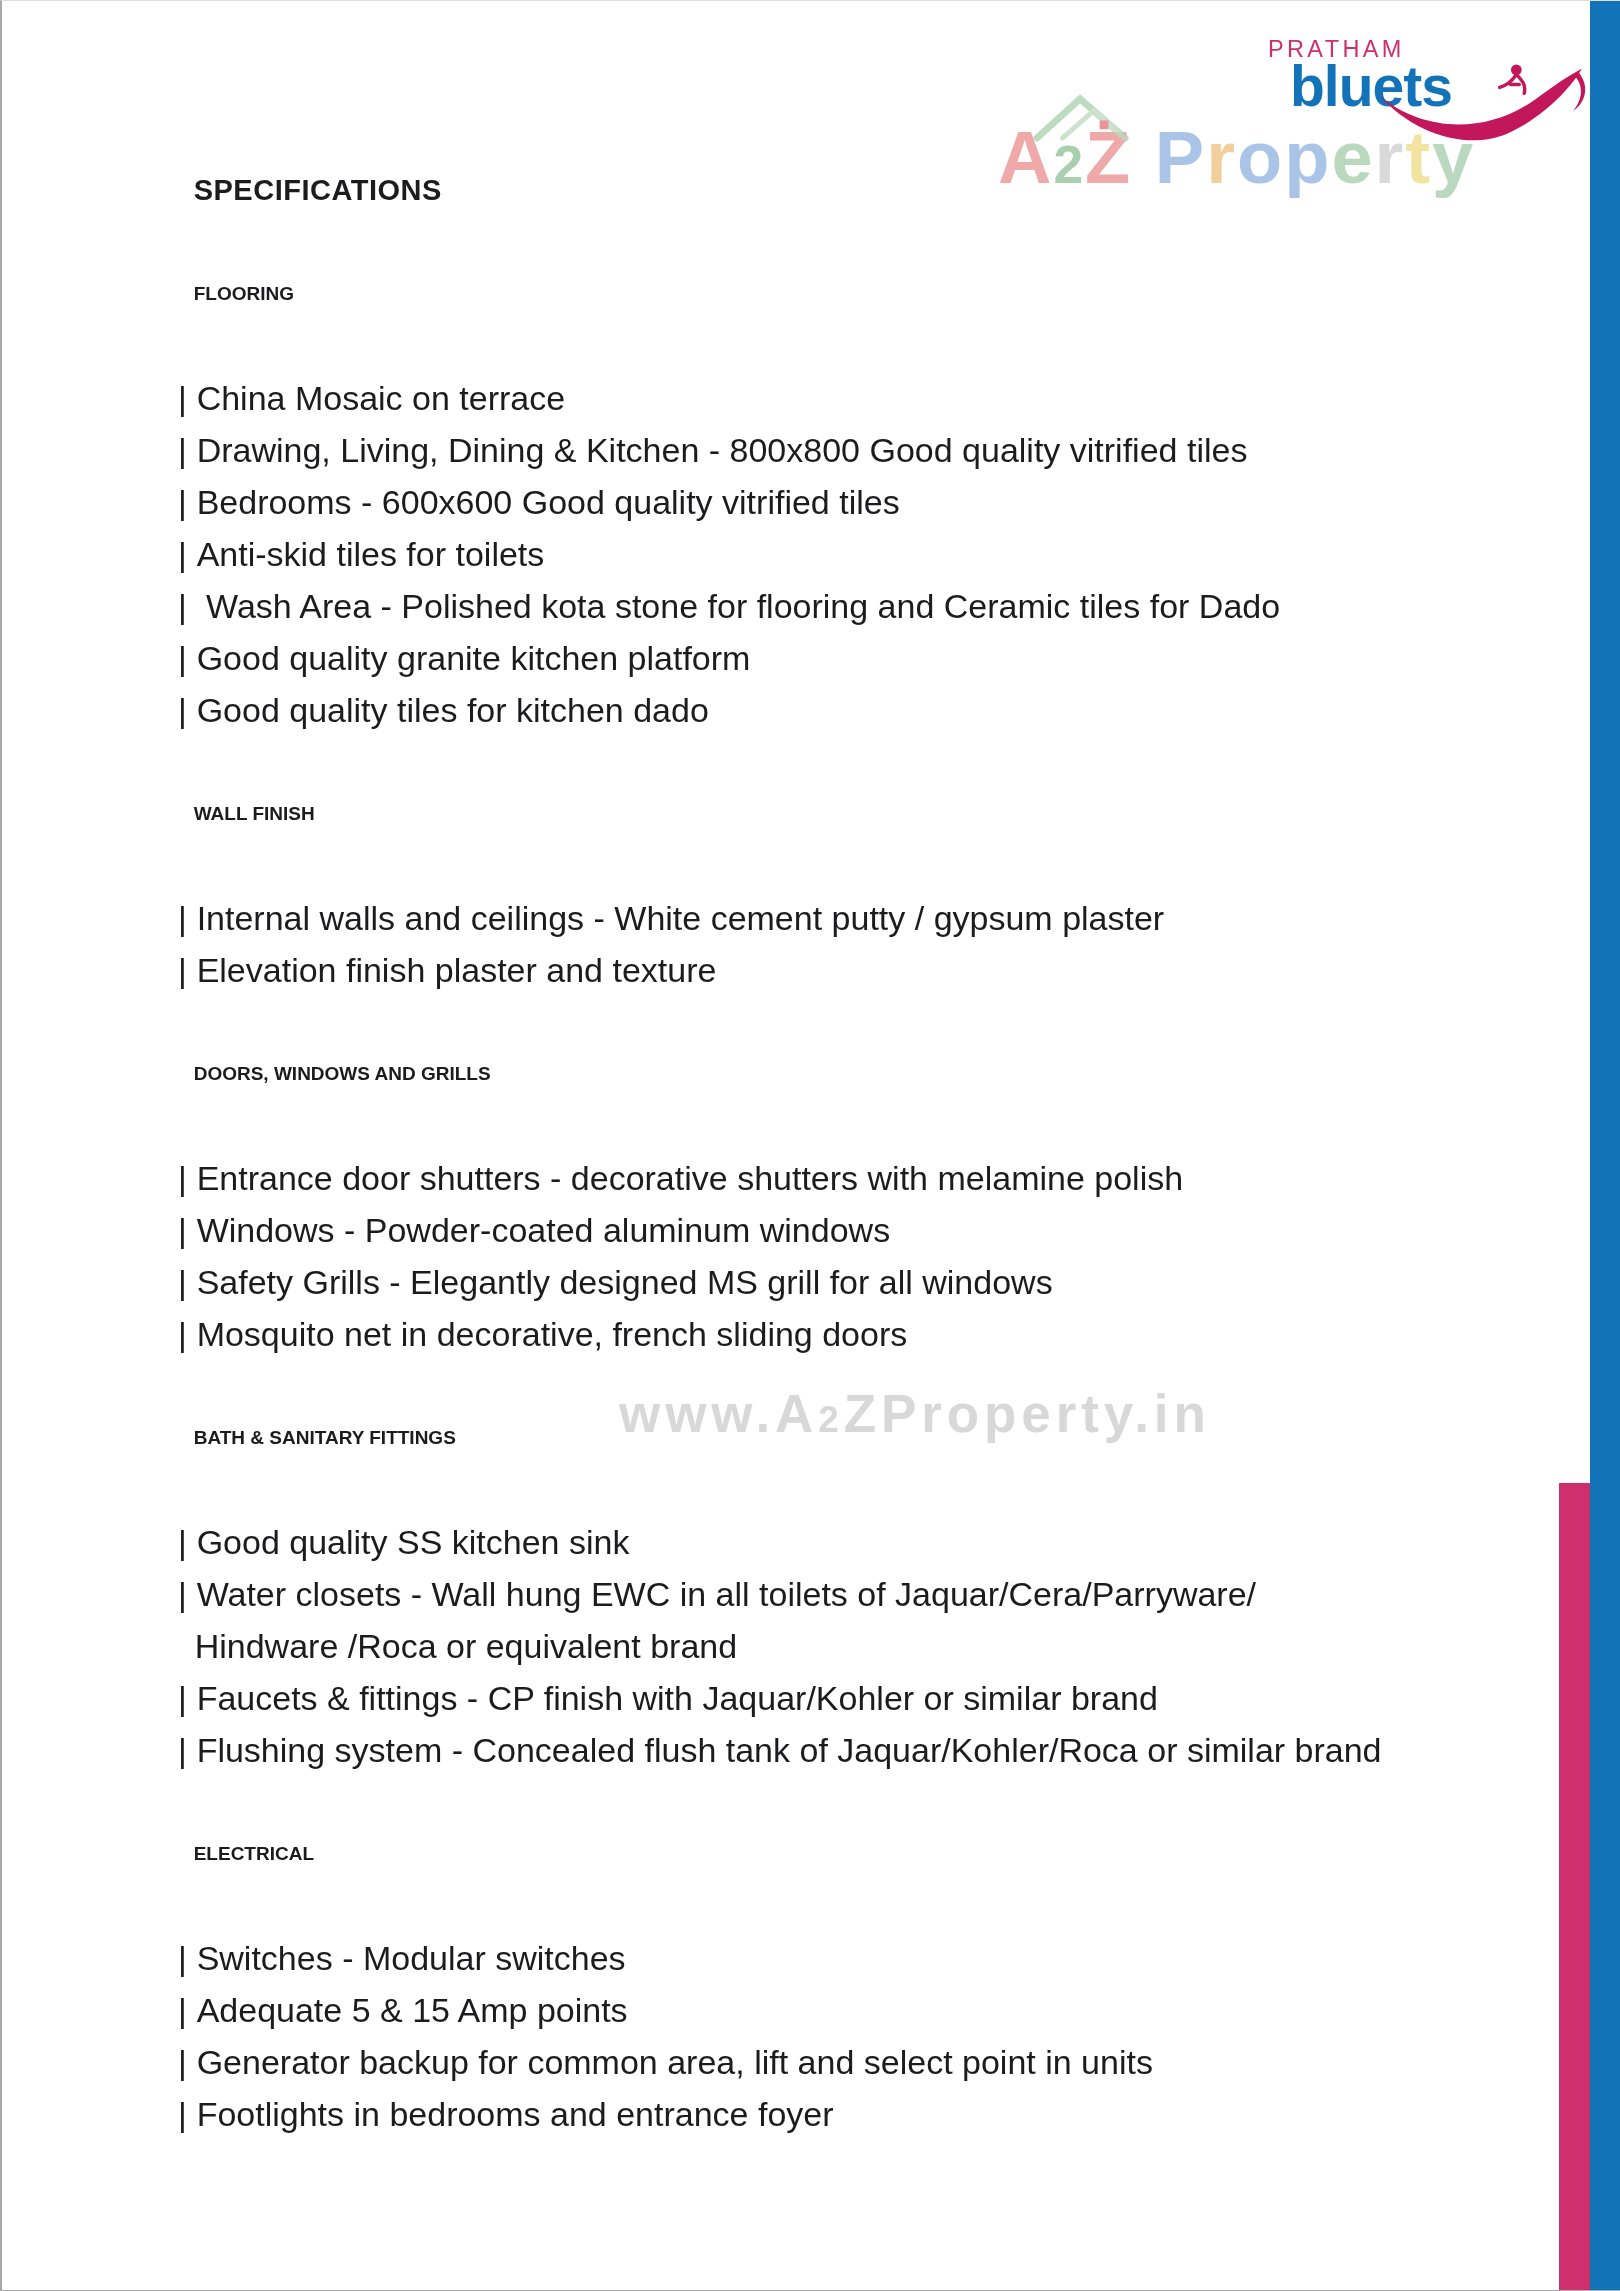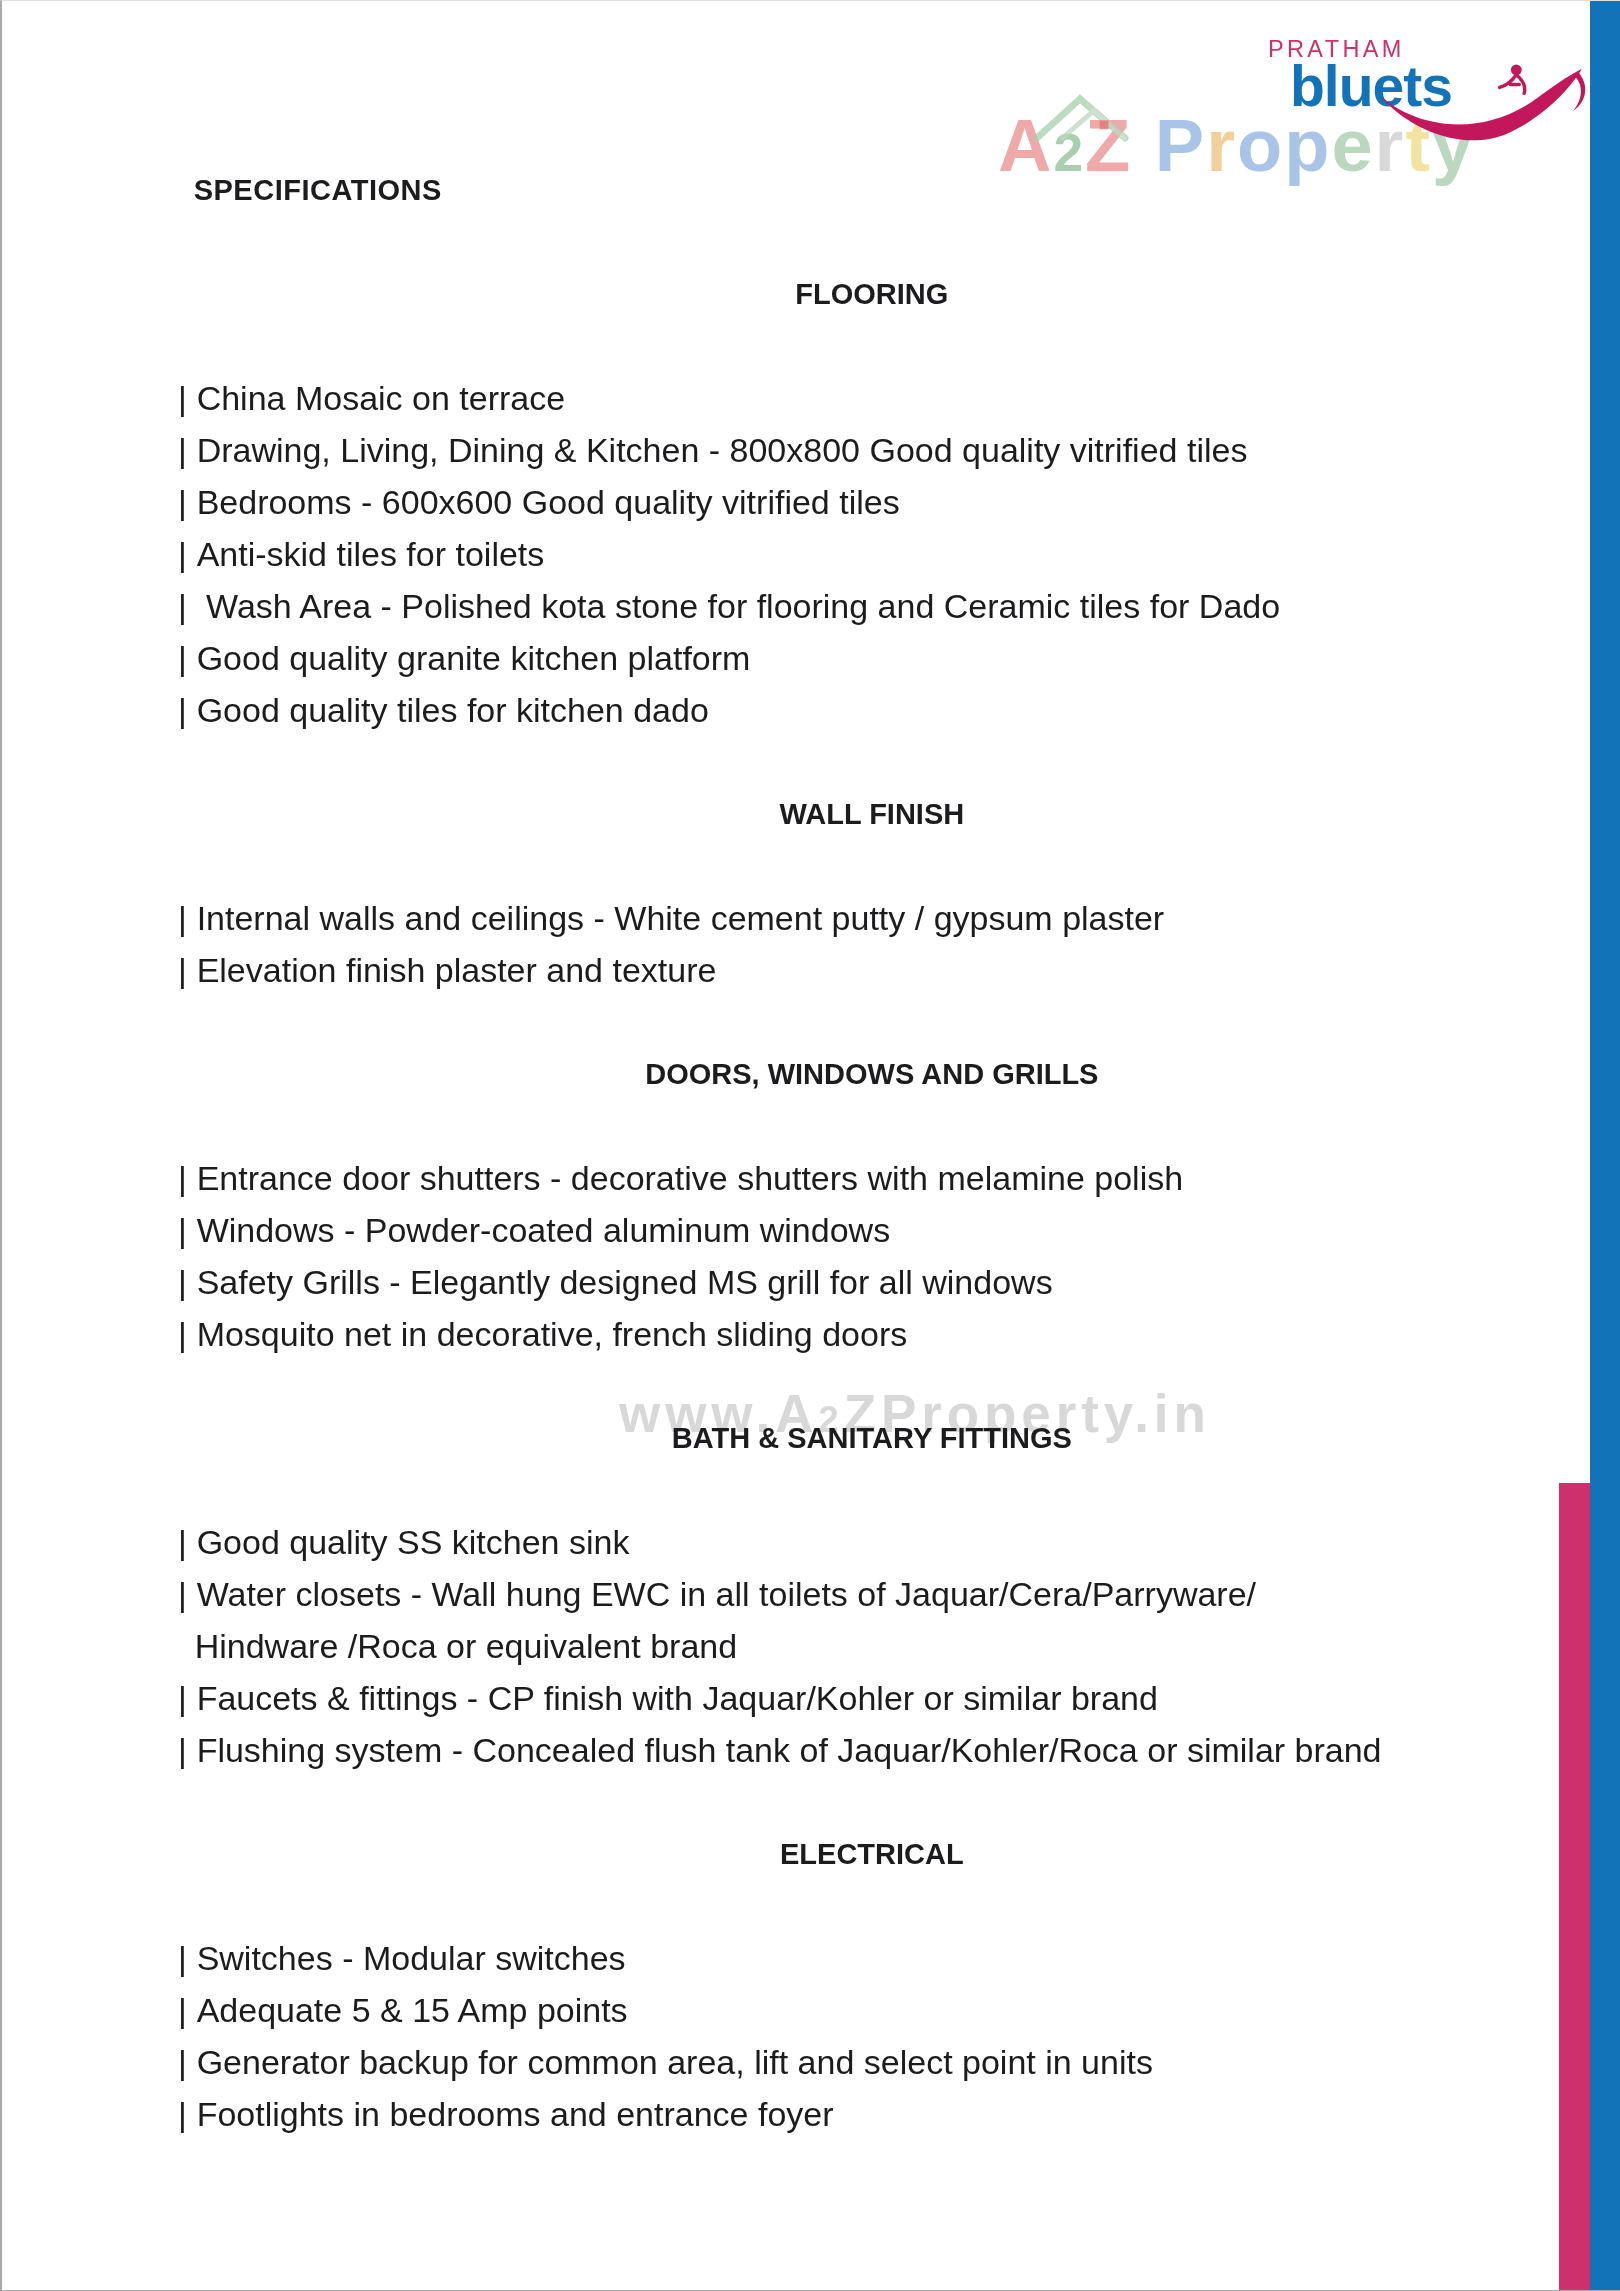"A2Z Property" .wm-top { top: 108px -> 120px }
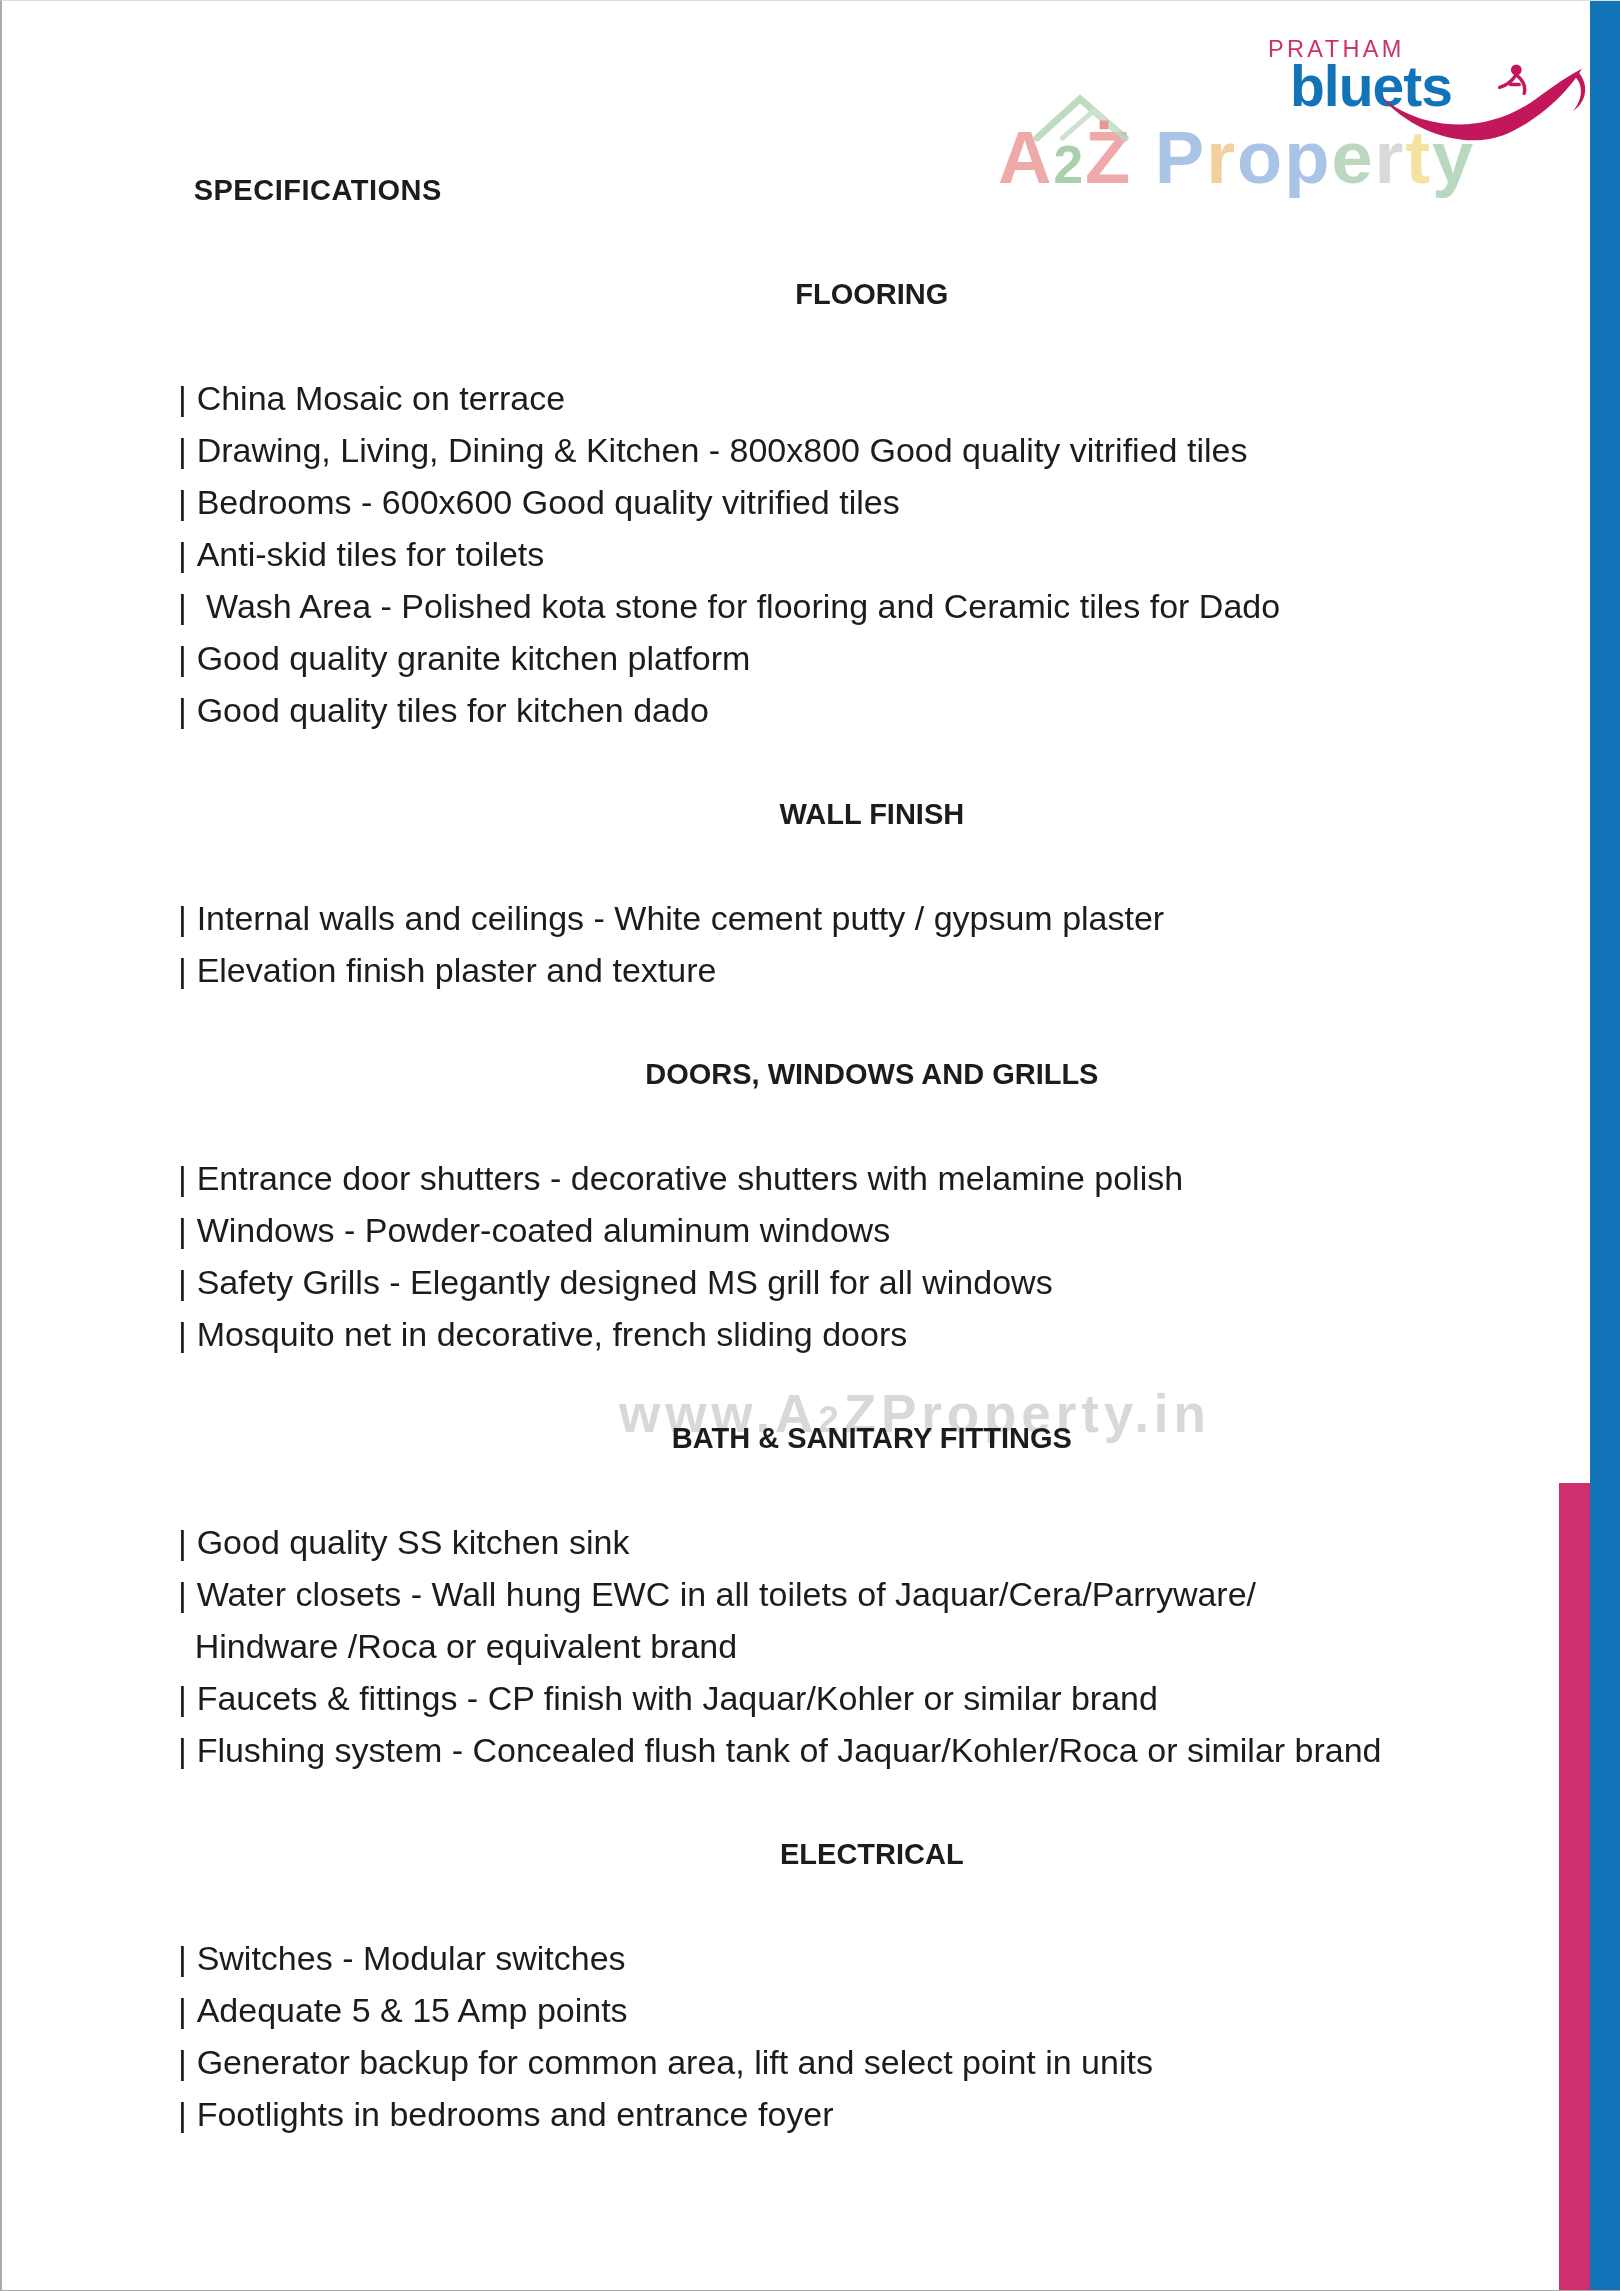"FLOORING" .section-heading { font-size: 29px -> 19px; text-align: center -> none }
